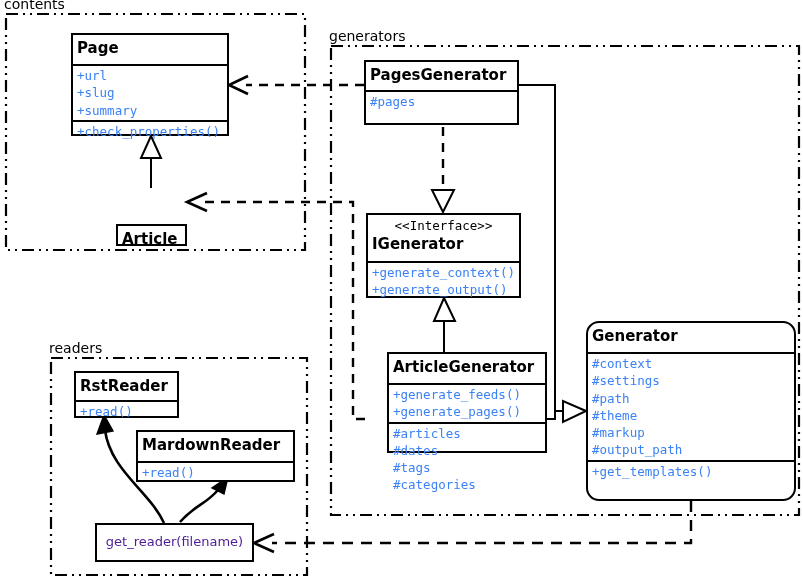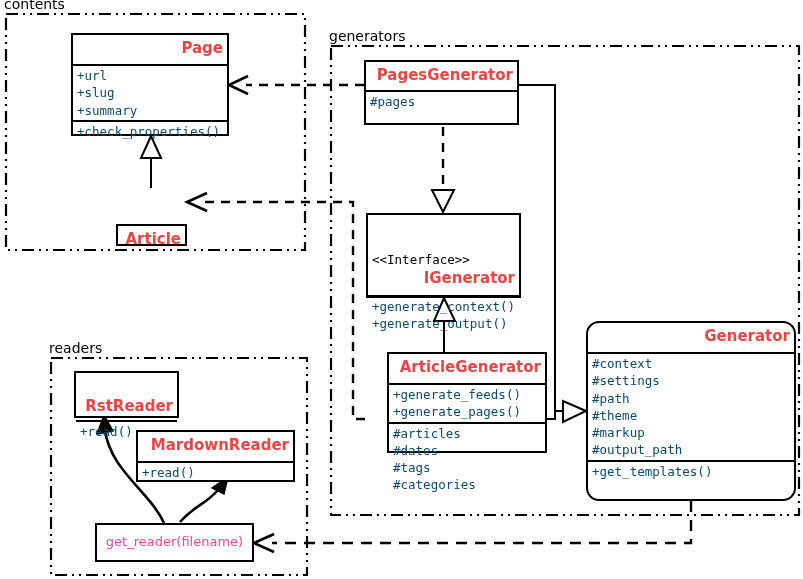"Page" .cls-name { color: #ef4444 -> #000000; text-align: right -> left }
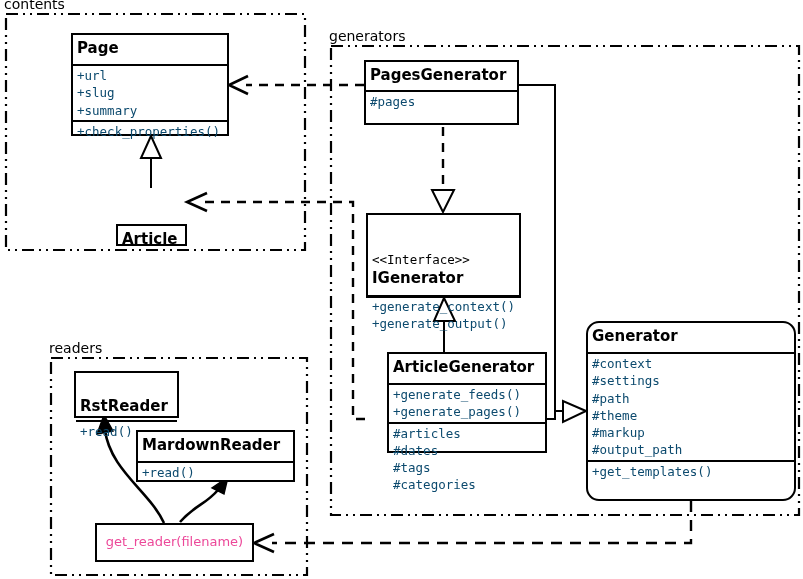"+url" .cls-members { color: #0c4a6e -> #3b82f6 }
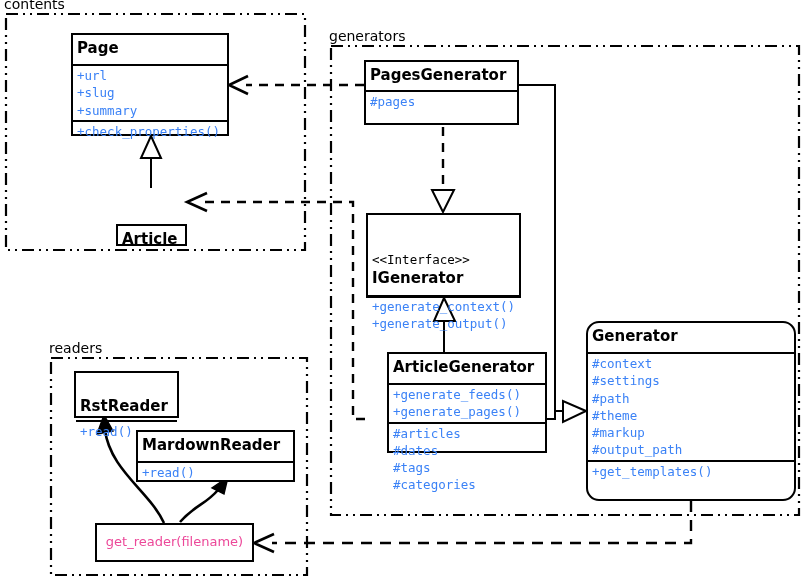"<<Interface>>" .cls-stereo { margin-top: 34px -> none; text-align: none -> center }
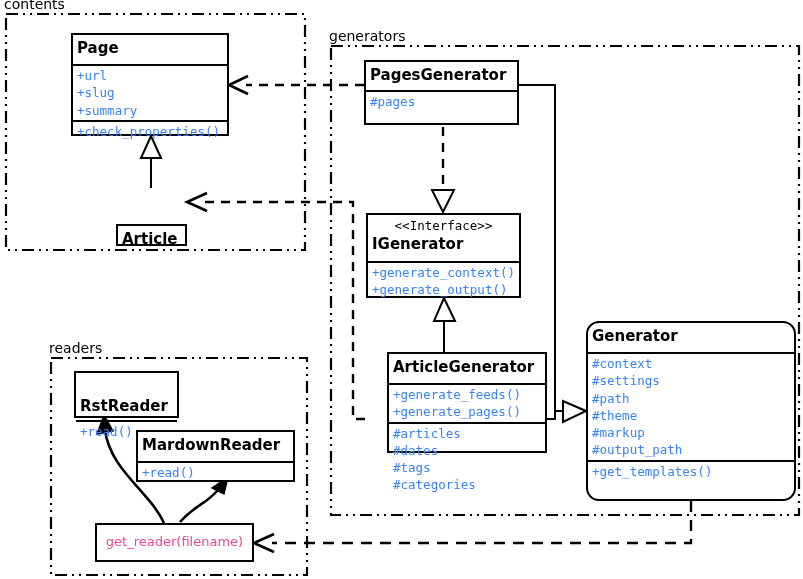"RstReader" div.compartment { margin-top: 20px -> none }
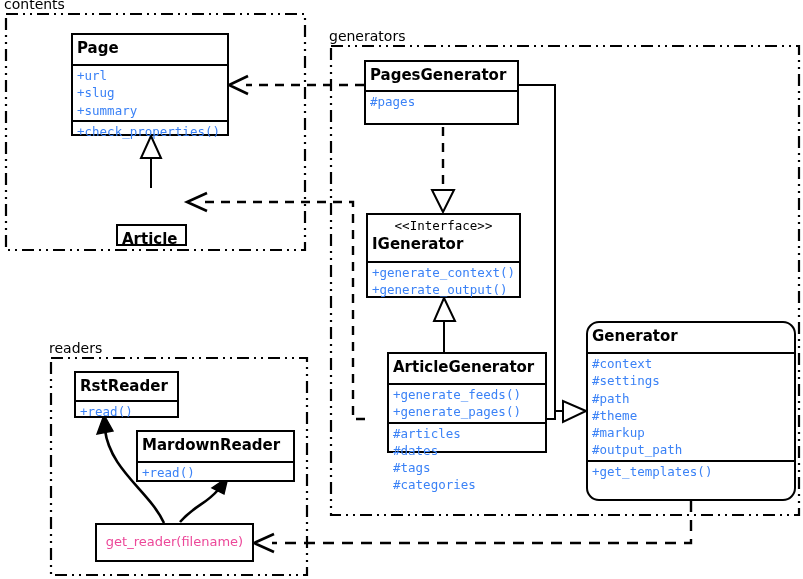"get_reader(filename)" .plainbox-label { color: #ec4899 -> #4c1d95 }
